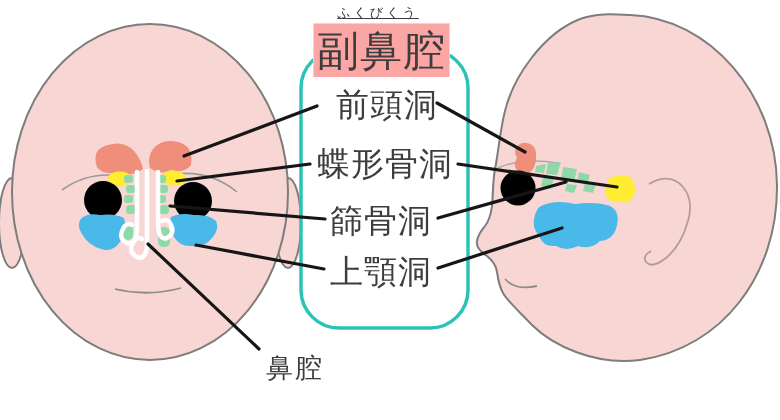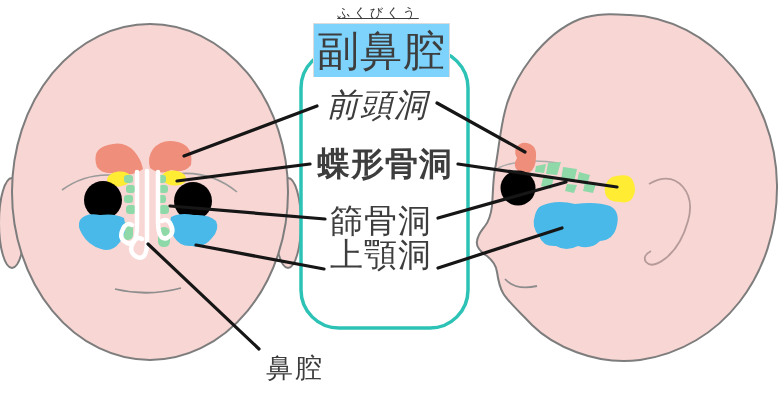"副鼻腔" .title-box { background: #7dd3fc -> #fca5a5 }
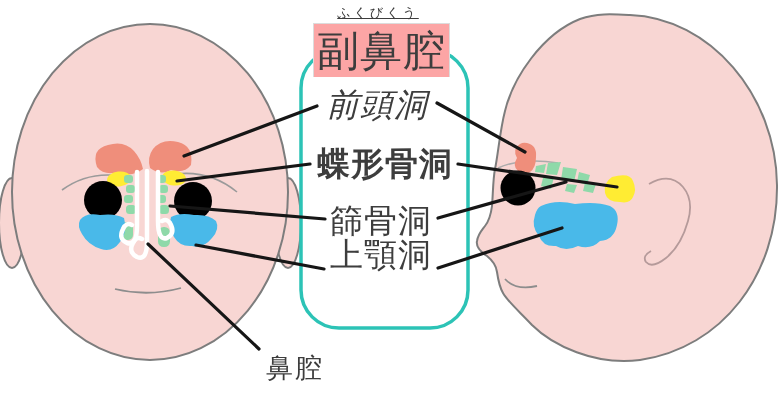"前頭洞" .s1 { font-style: italic -> none; left: 377px -> 387px }
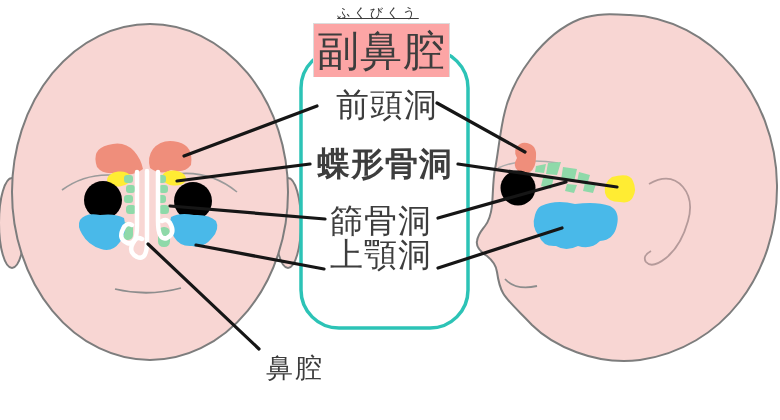"蝶形骨洞" .s2 { font-weight: bold -> none }
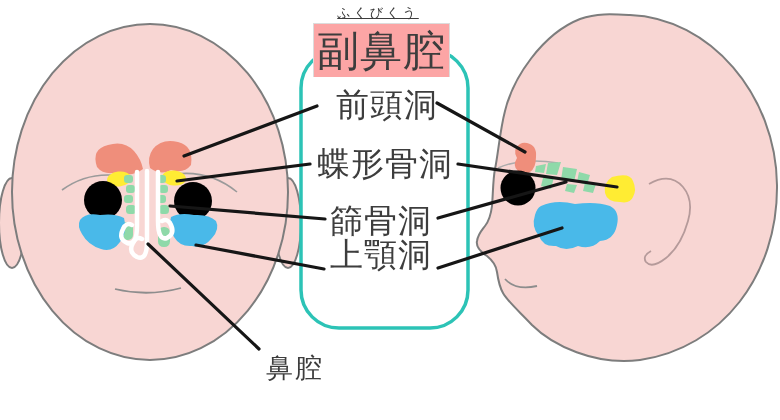"上顎洞" .s4 { top: 235px -> 252px }
